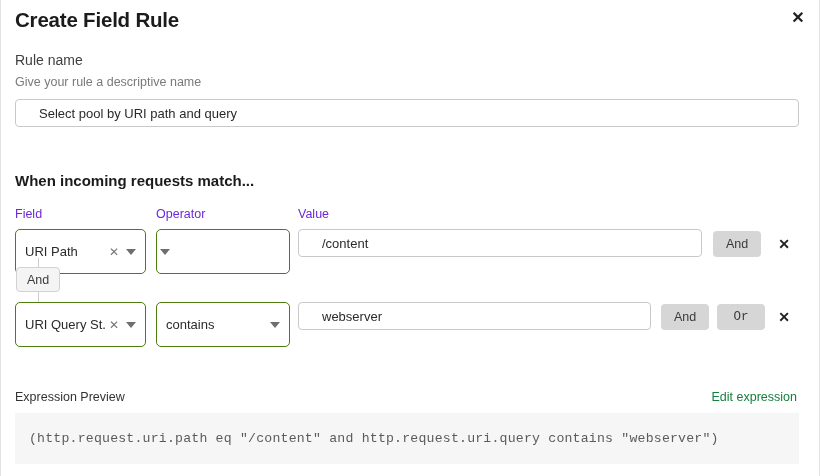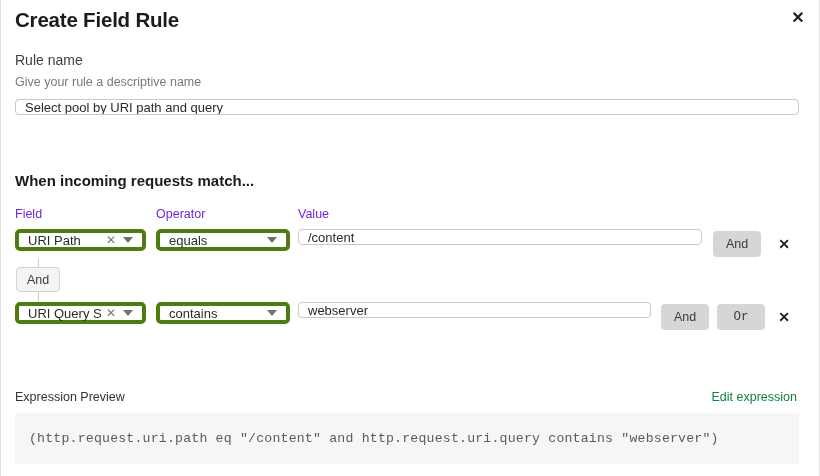"Select pool by URI path" .text-input { height: 16px -> 28px; padding: 0 9px -> 0 23px }
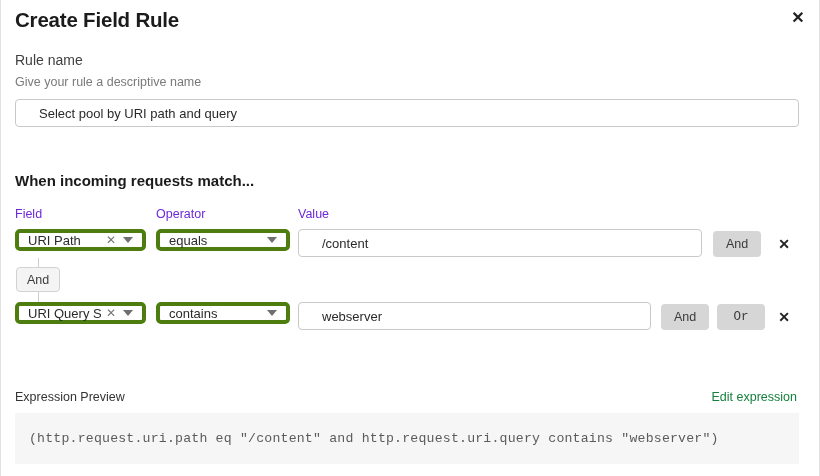"URI Path" .select-box { border: 4px solid #4d7c0f -> 1px solid #4d7c0f; height: 22px -> 45px }
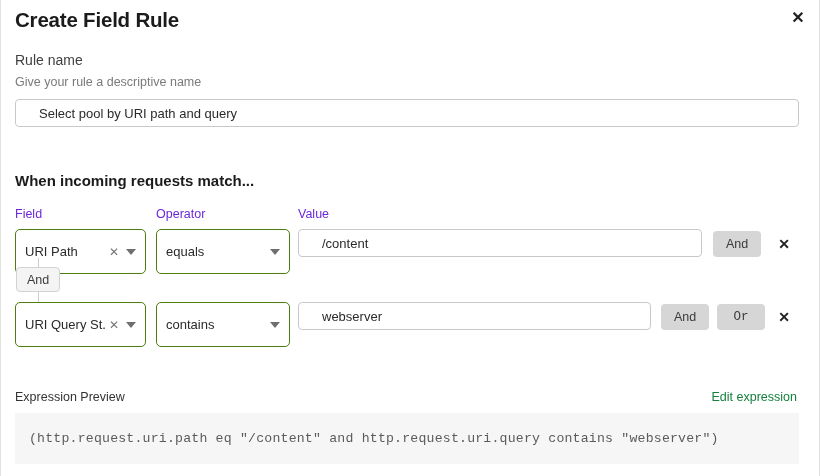"equals" span.select-value { html: <span>equals</span> -> none }
